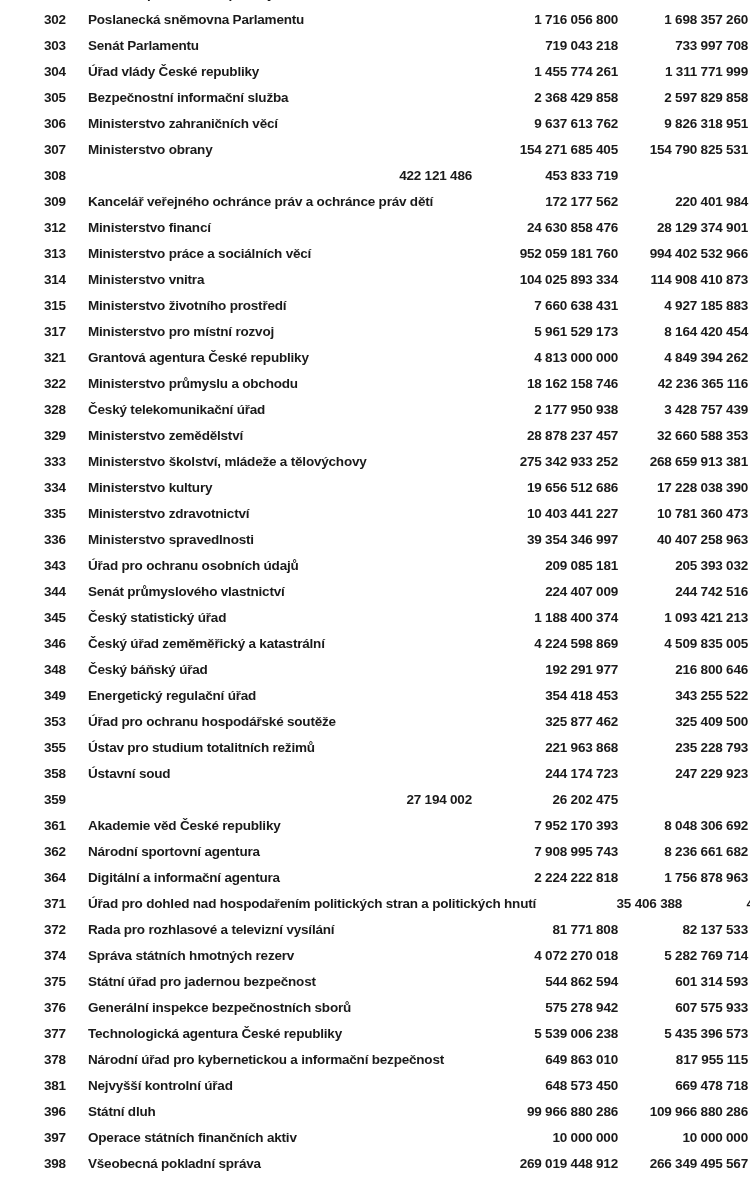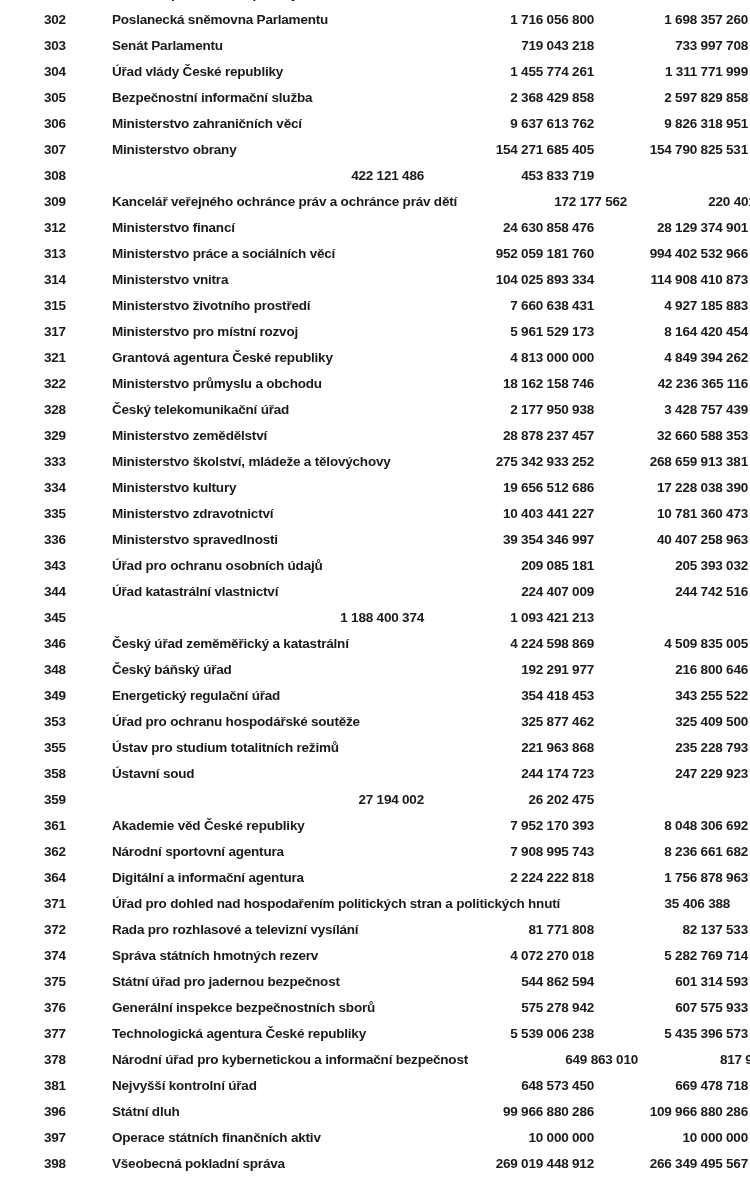"302" .budget-row { gap: 24px -> none }
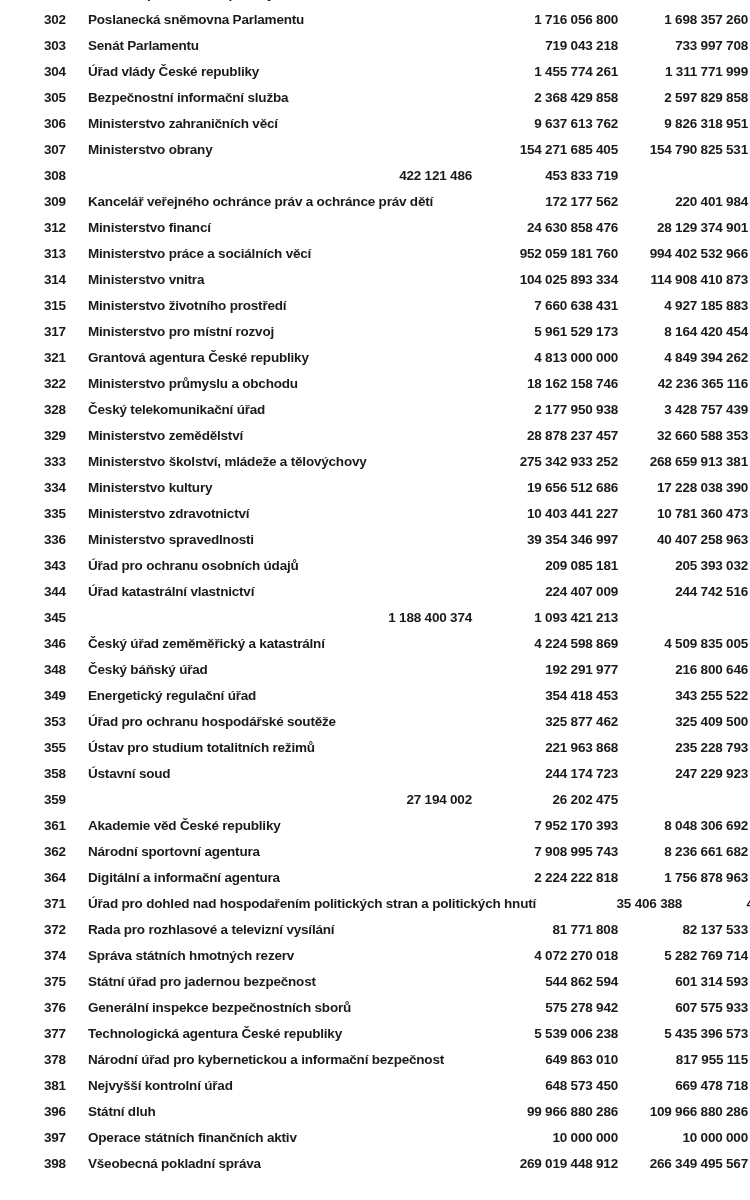"Úřad katastrální vlastnictví" span.cell-name { text: Úřad katastrální -> Senát průmyslového }
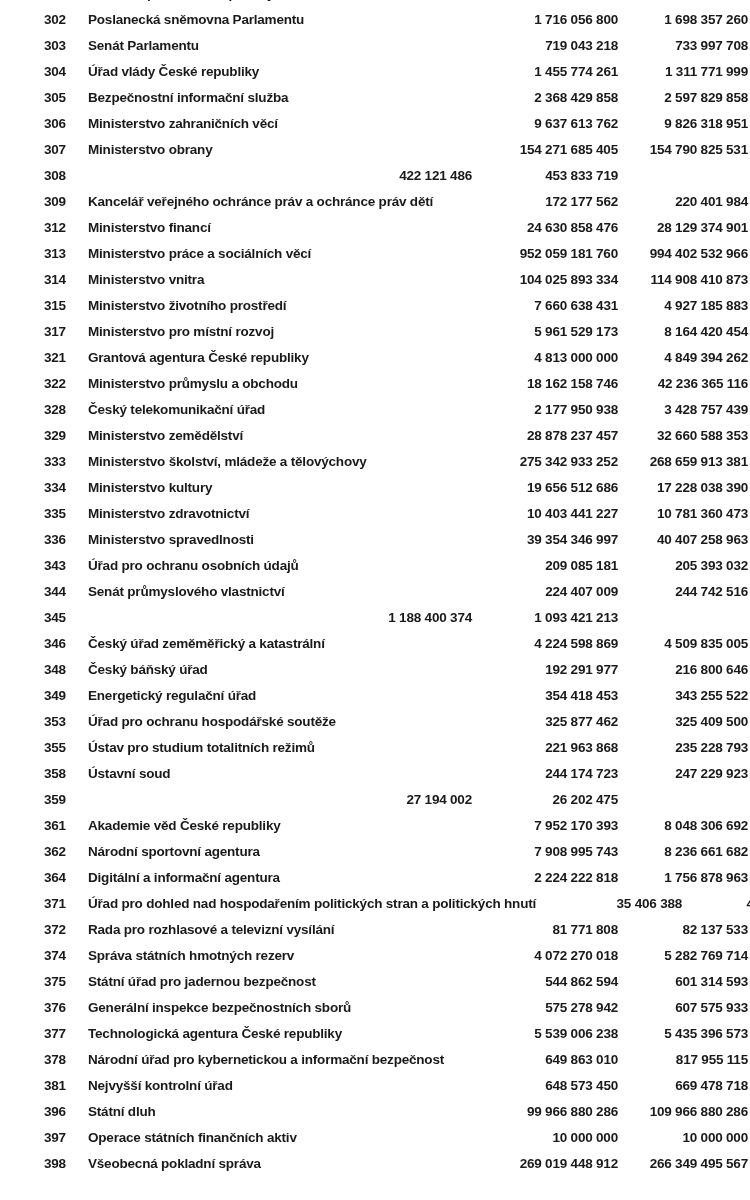"Český statistický úřad" span.cell-name { html: none -> <span>Český statistický úřad</span> }
